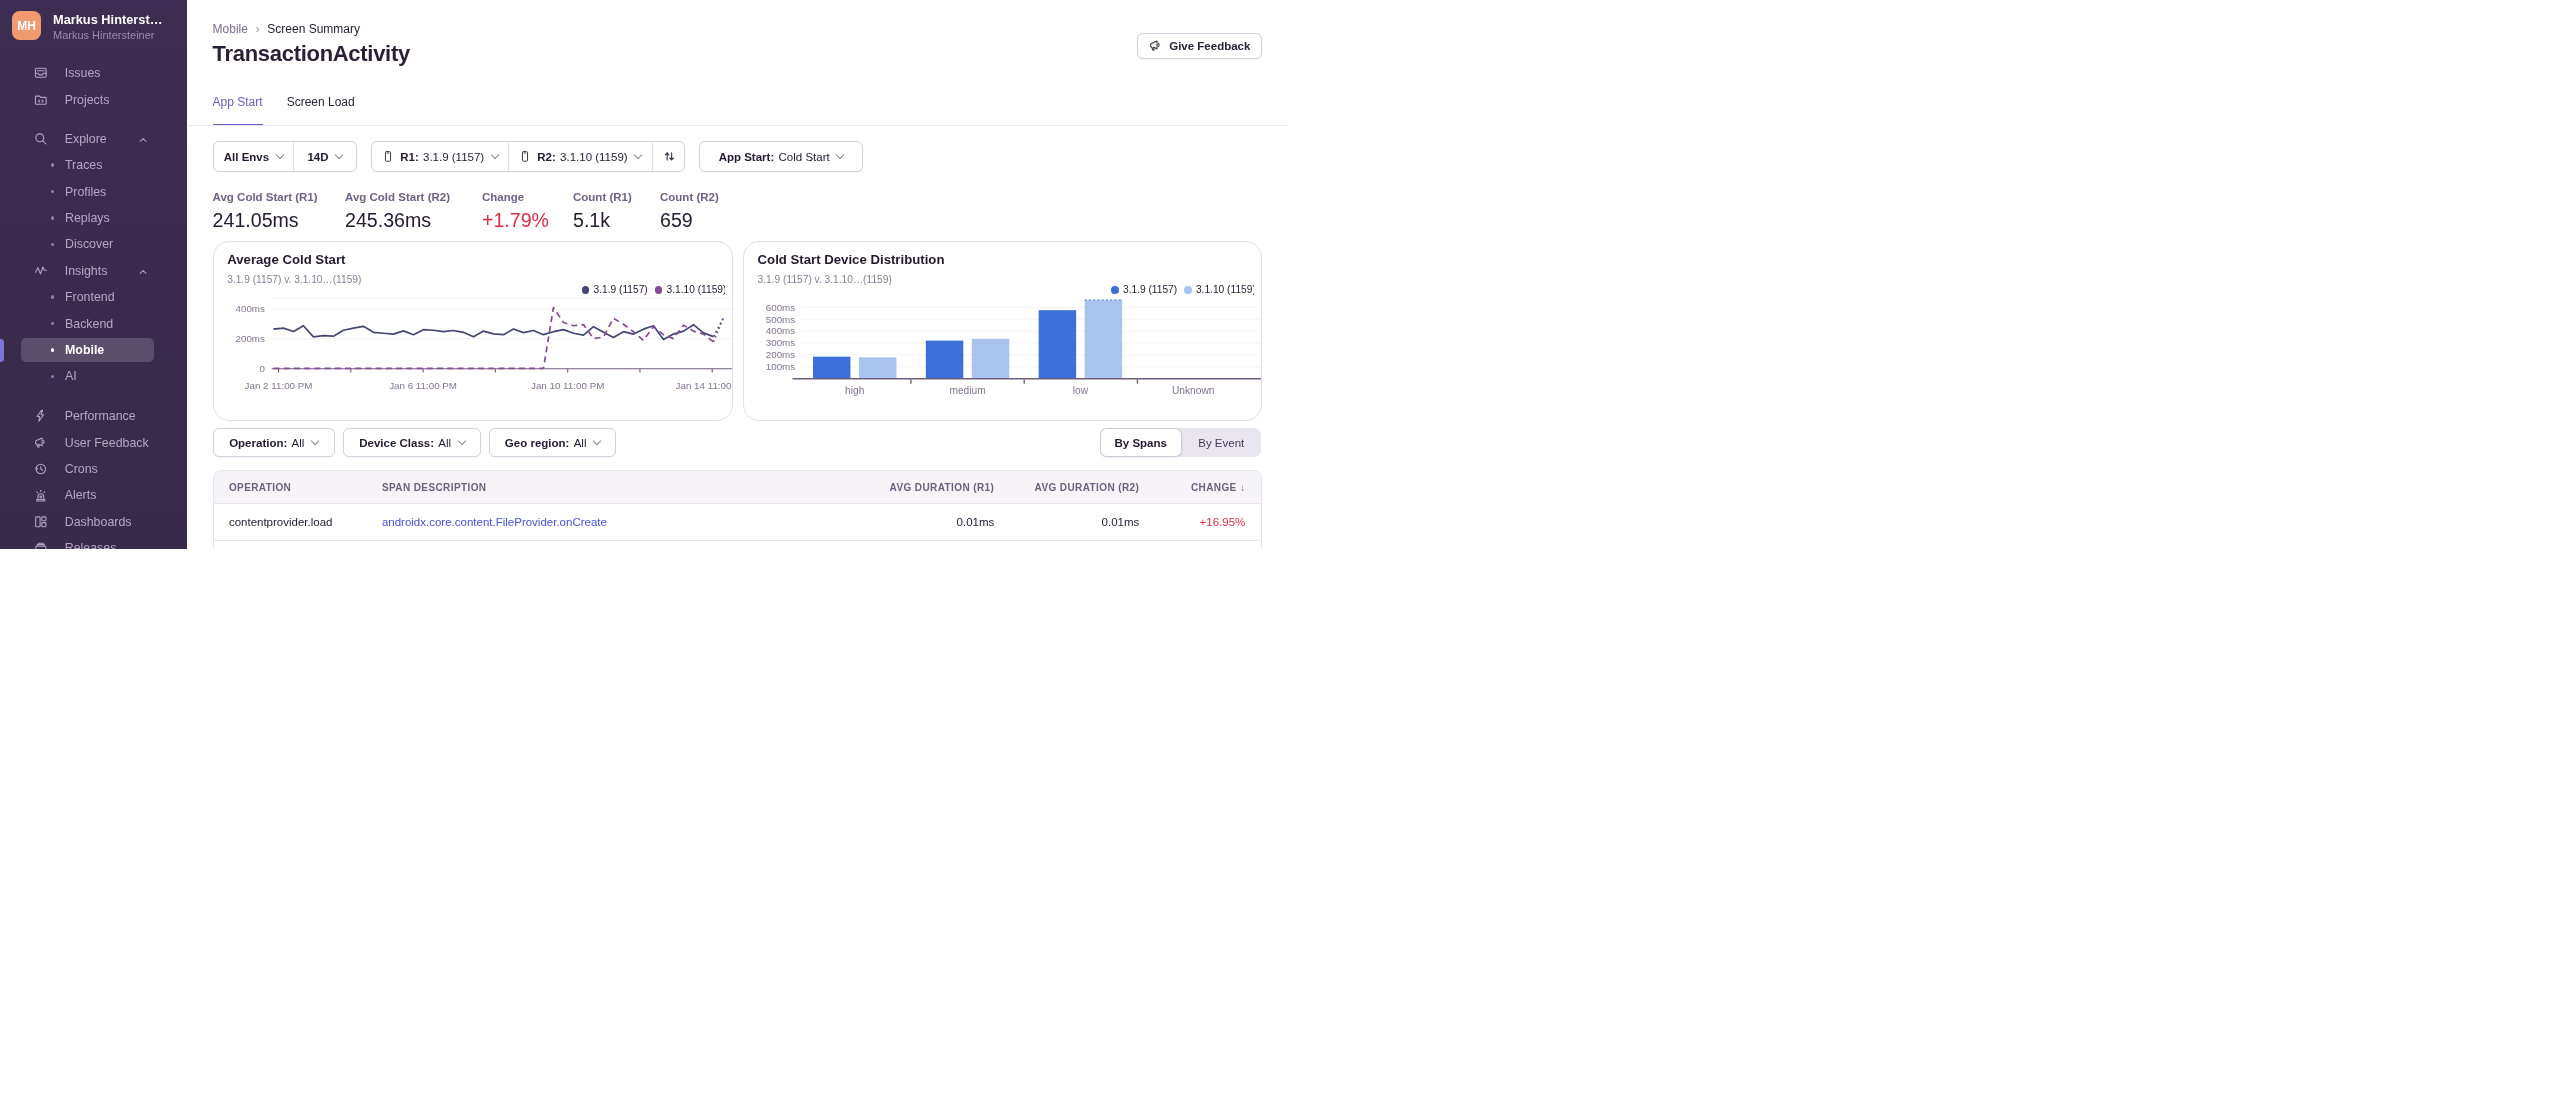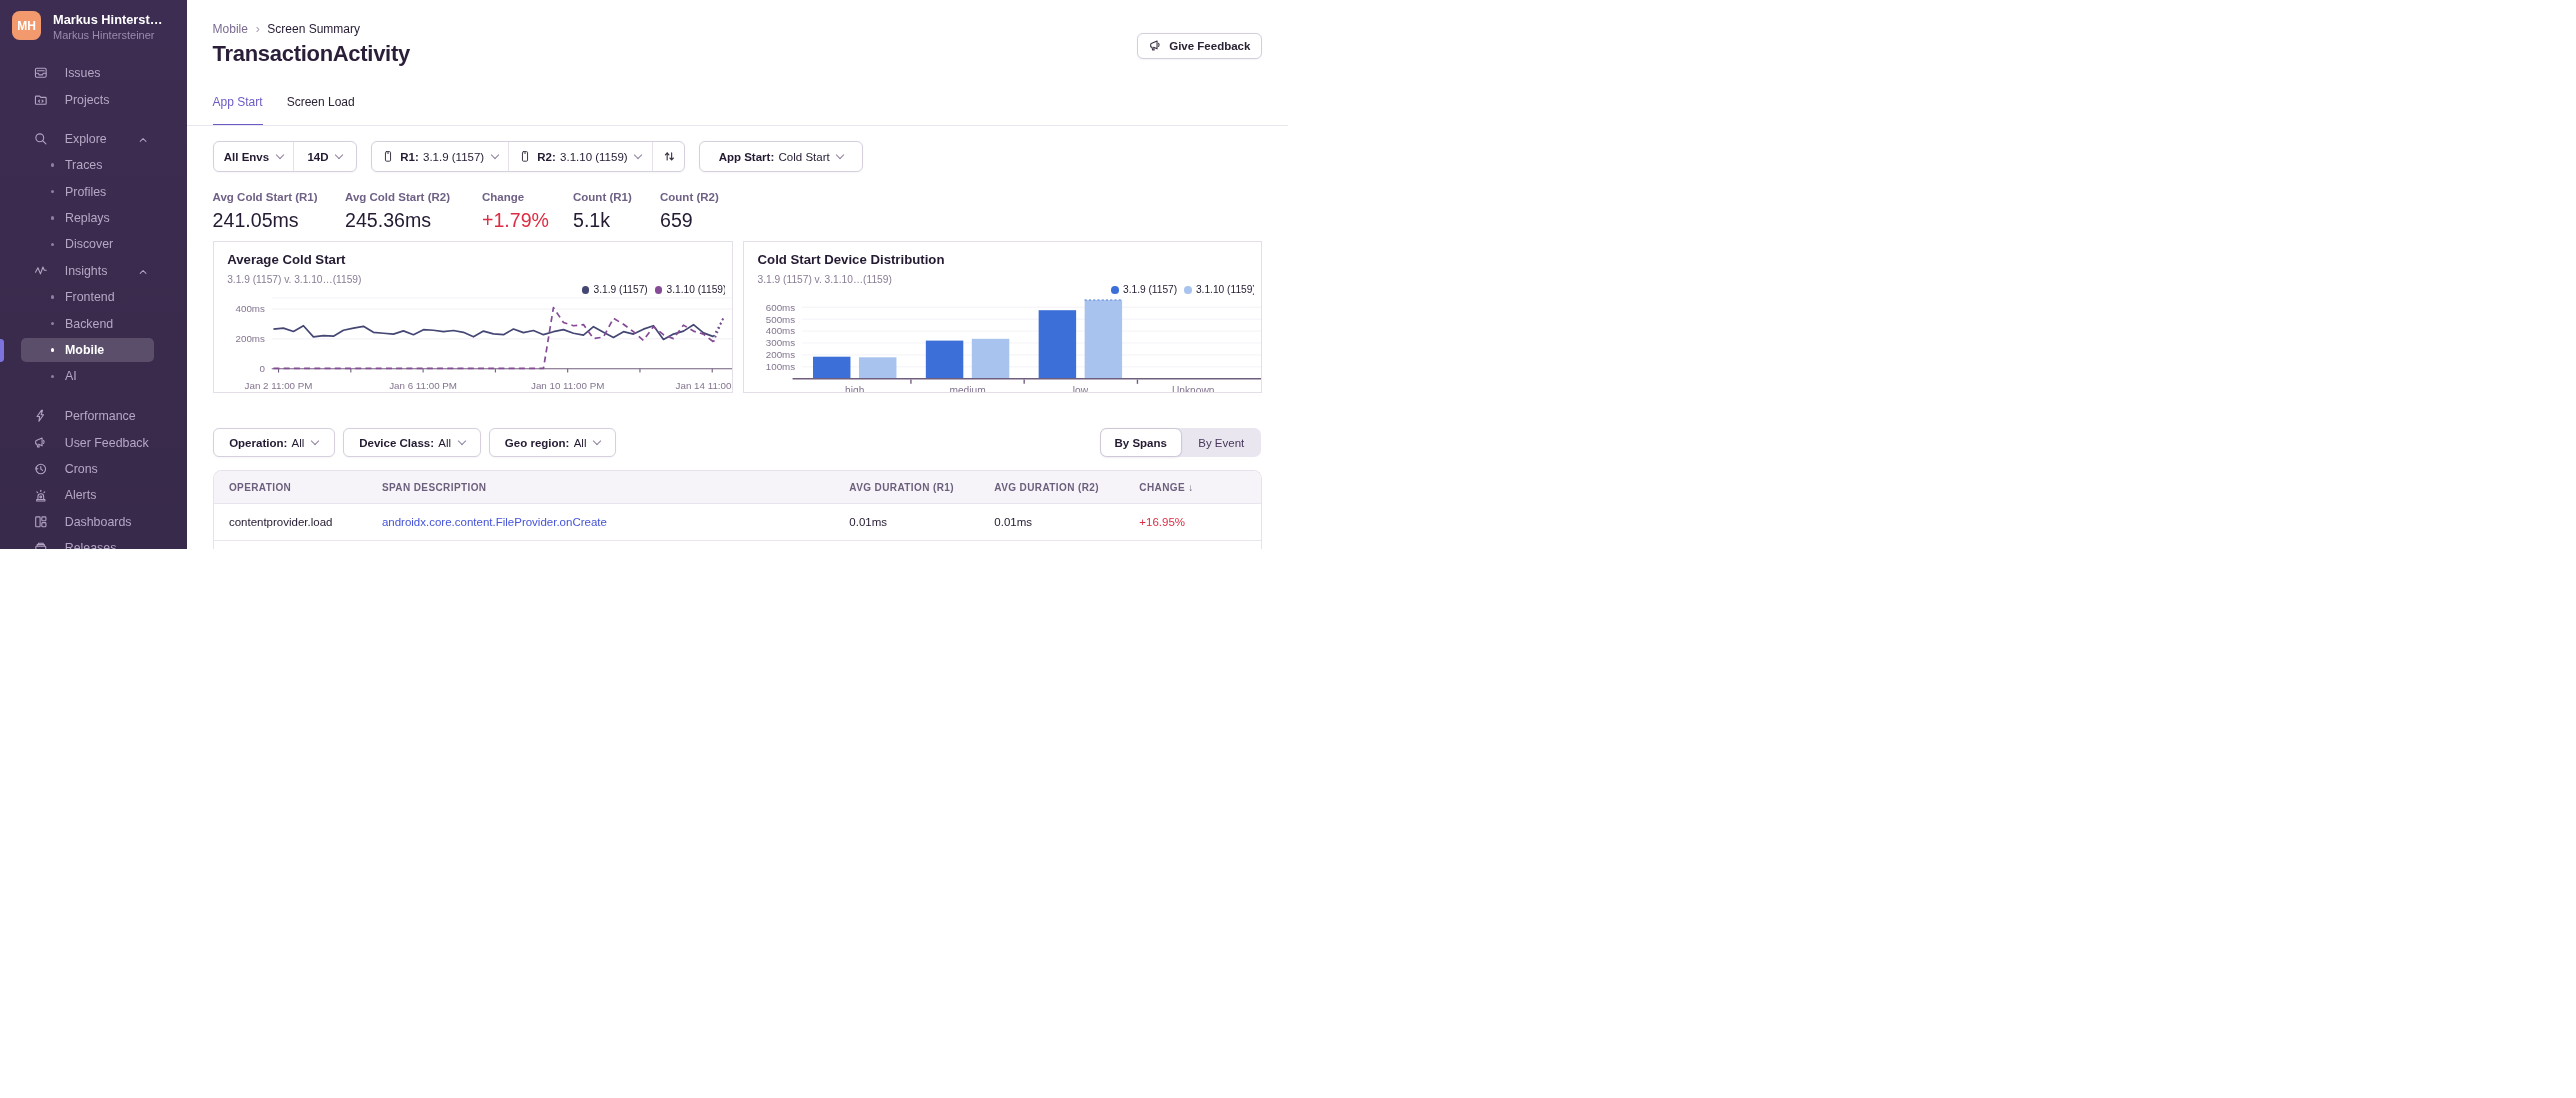"Average Cold Start" .card { border-radius: 0 -> 16px; height: 152px -> 180px }
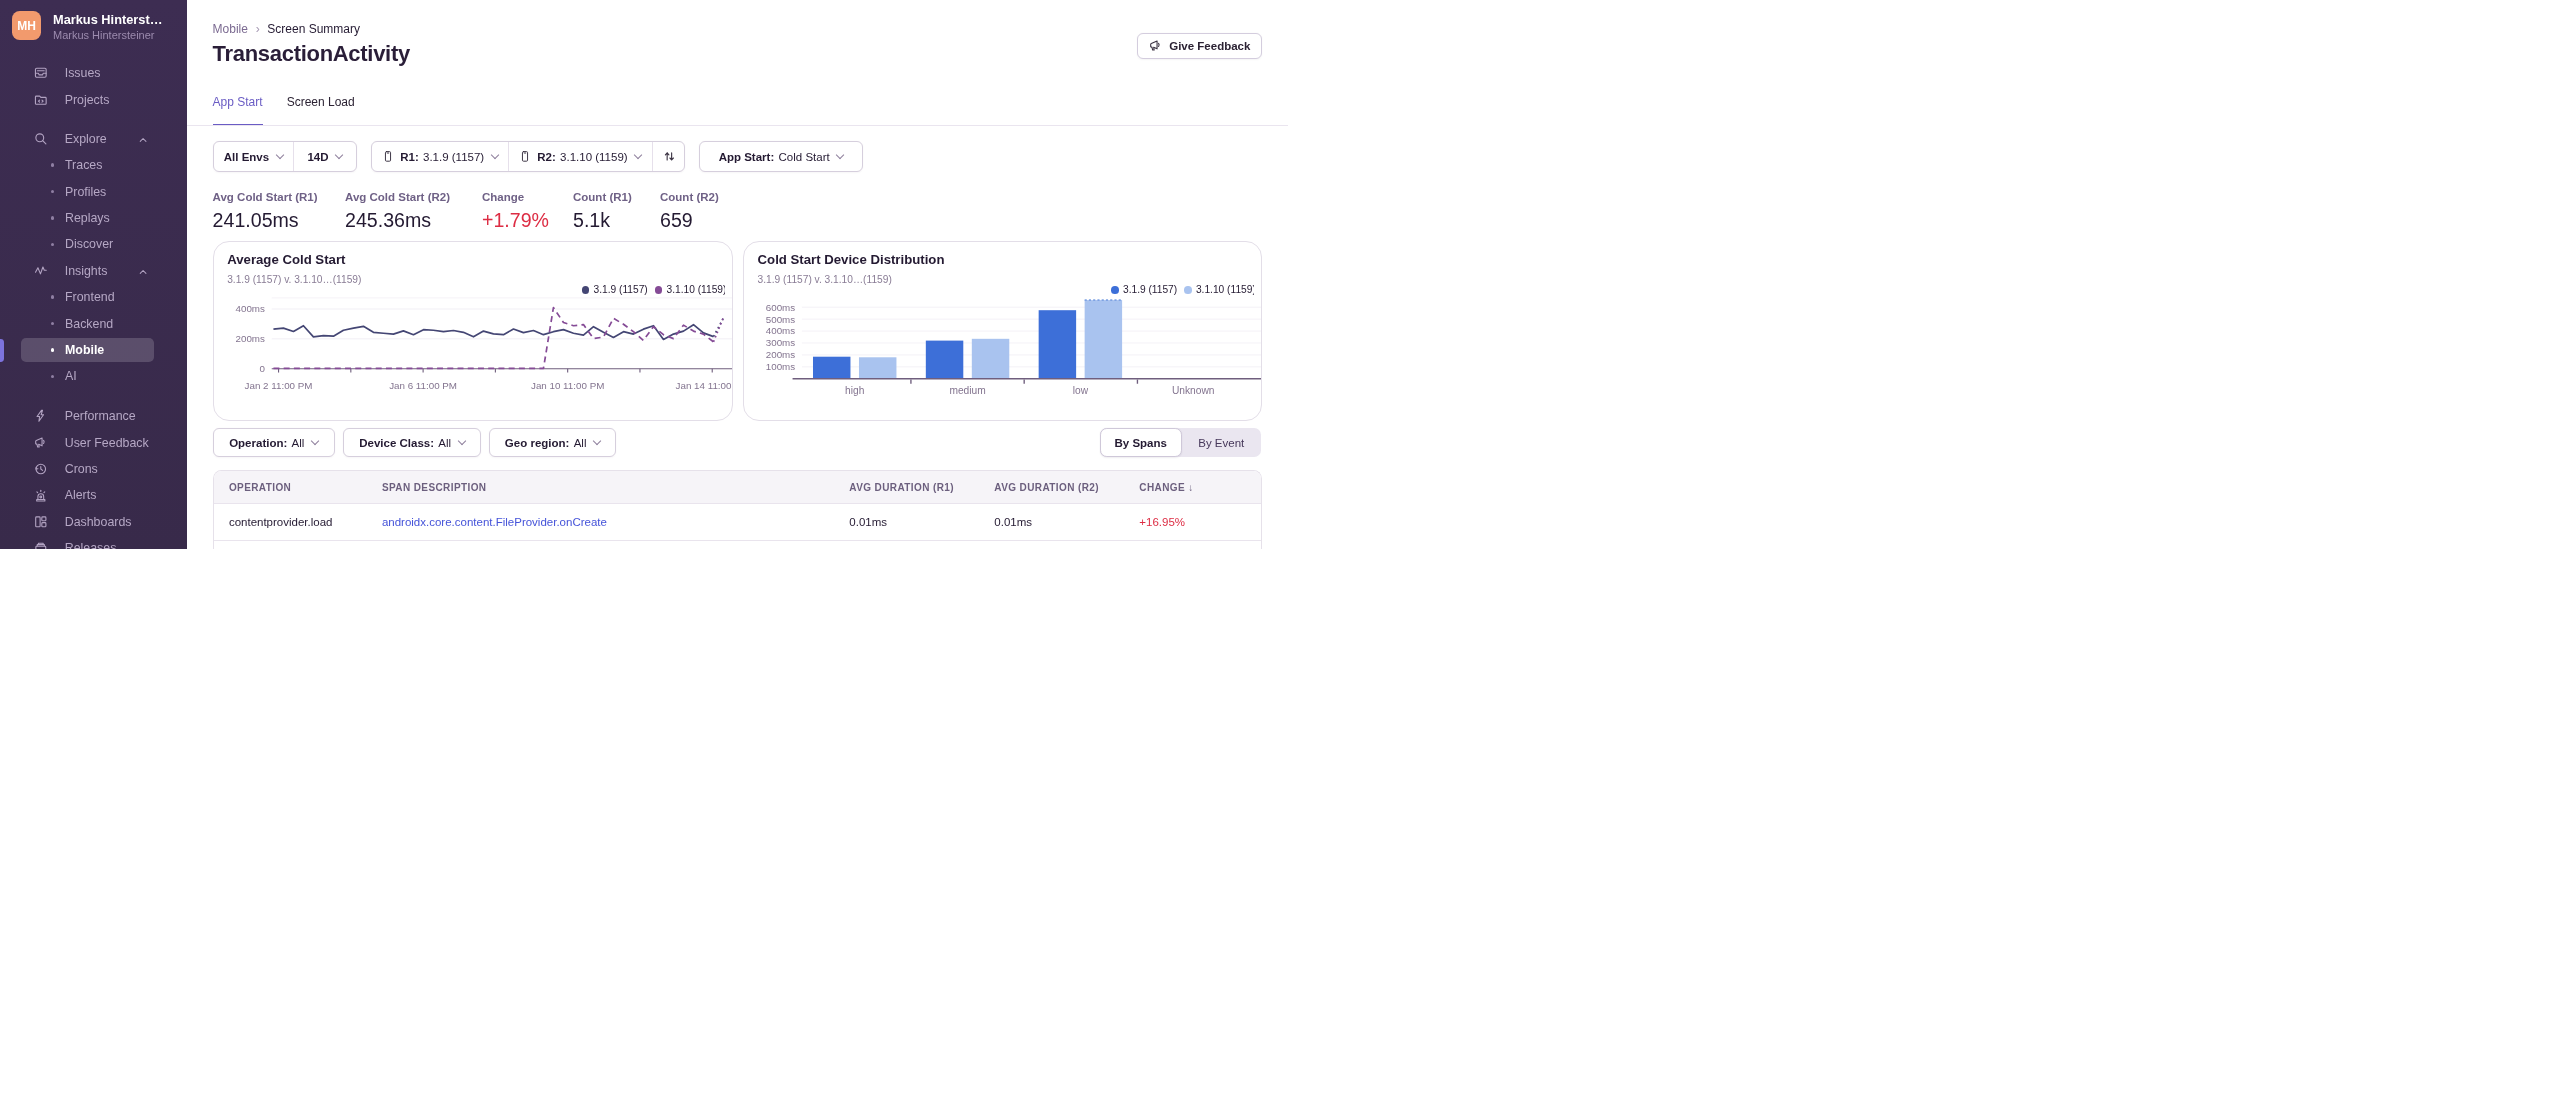"AVG DURATION (R1)" .tr-right { text-align: none -> right }
